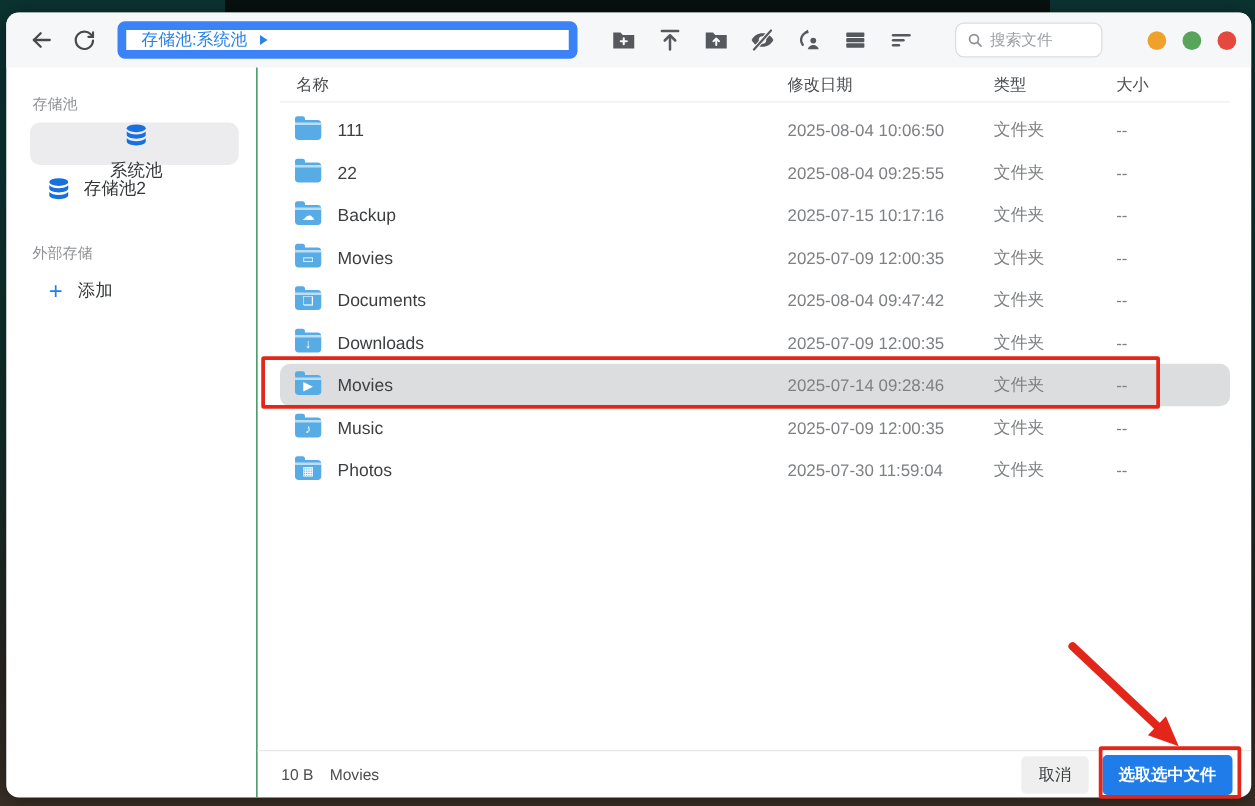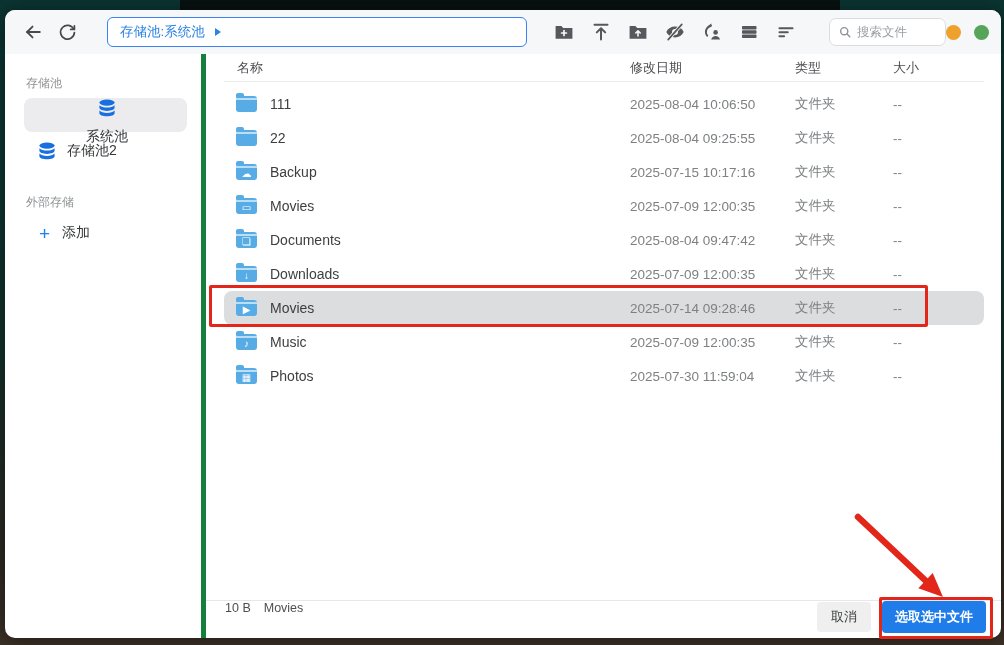"存储池:系统池" .addr { border: 1px solid #3b82f6 -> 7px solid #3b82f6; margin-left: 26px -> 13px; width: 420px -> 368px }
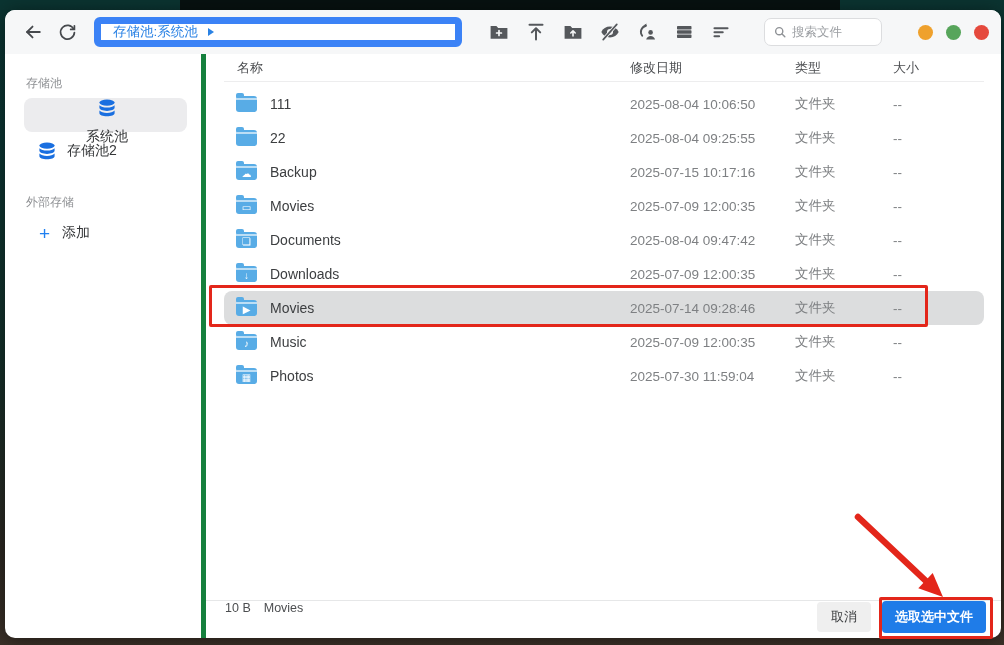"存储池" .sidebar { border-right: 5px solid #15803d -> 1px solid #15803d }
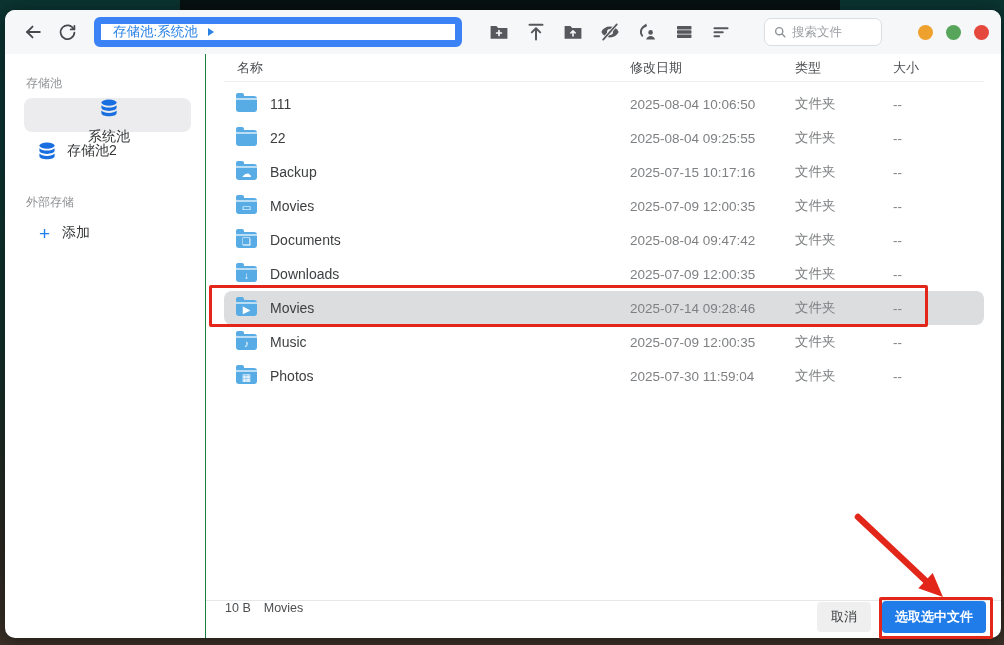"10 B" .tfoot { align-items: flex-start -> center }
